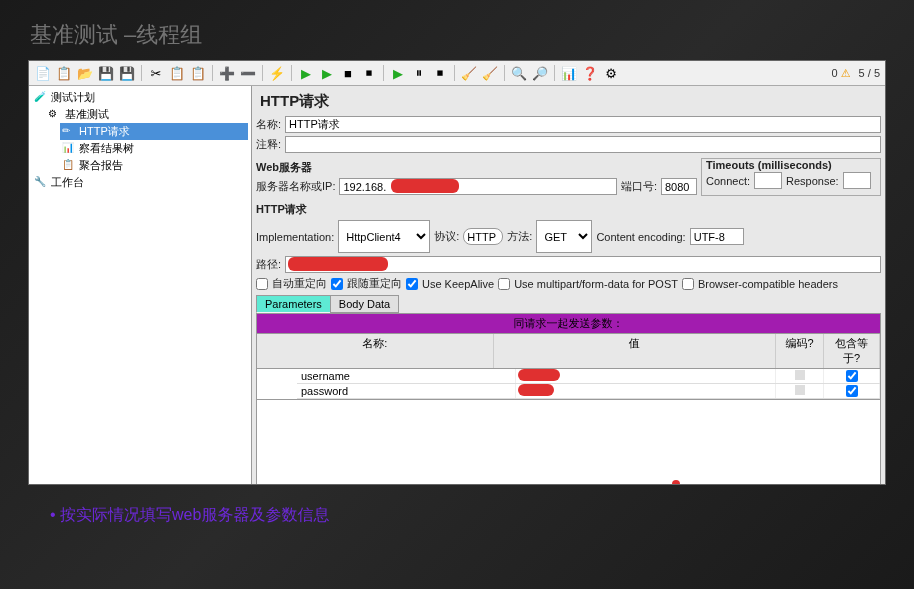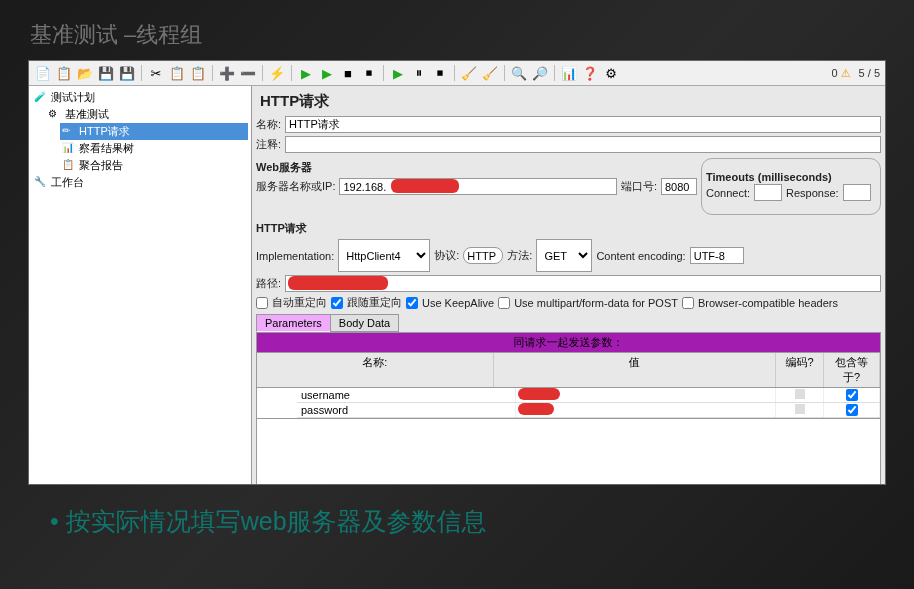"Timeouts (milliseconds)" div.fieldset { border-radius: 11px -> none; padding: 12px 4px -> 0 4px }
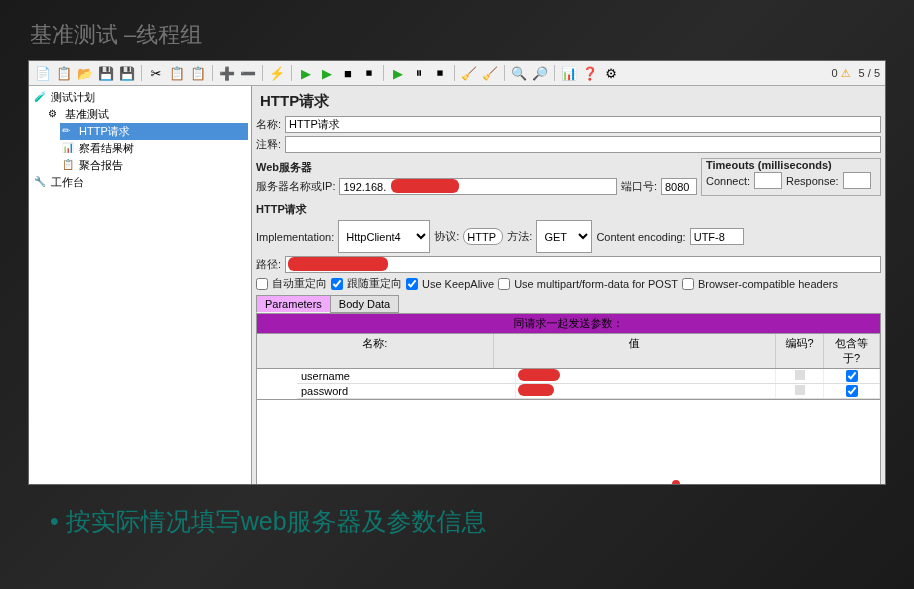"Parameters" .tab.active { background: #f0abfc -> #5eead4 }
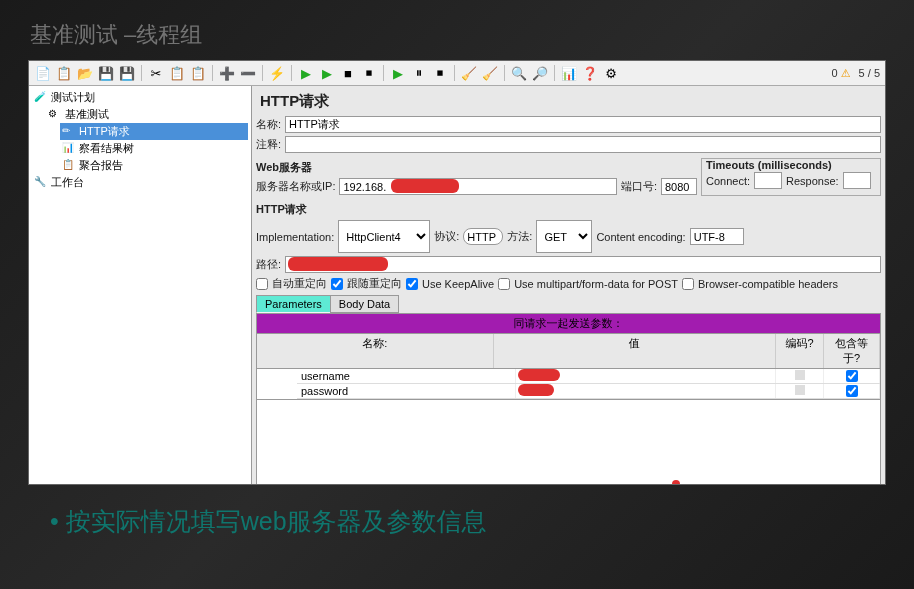"• 按实际情况填写web服务器及参数信息" .bullet-note { color: #0f766e -> #6d28d9; font-size: 25px -> 16px }
